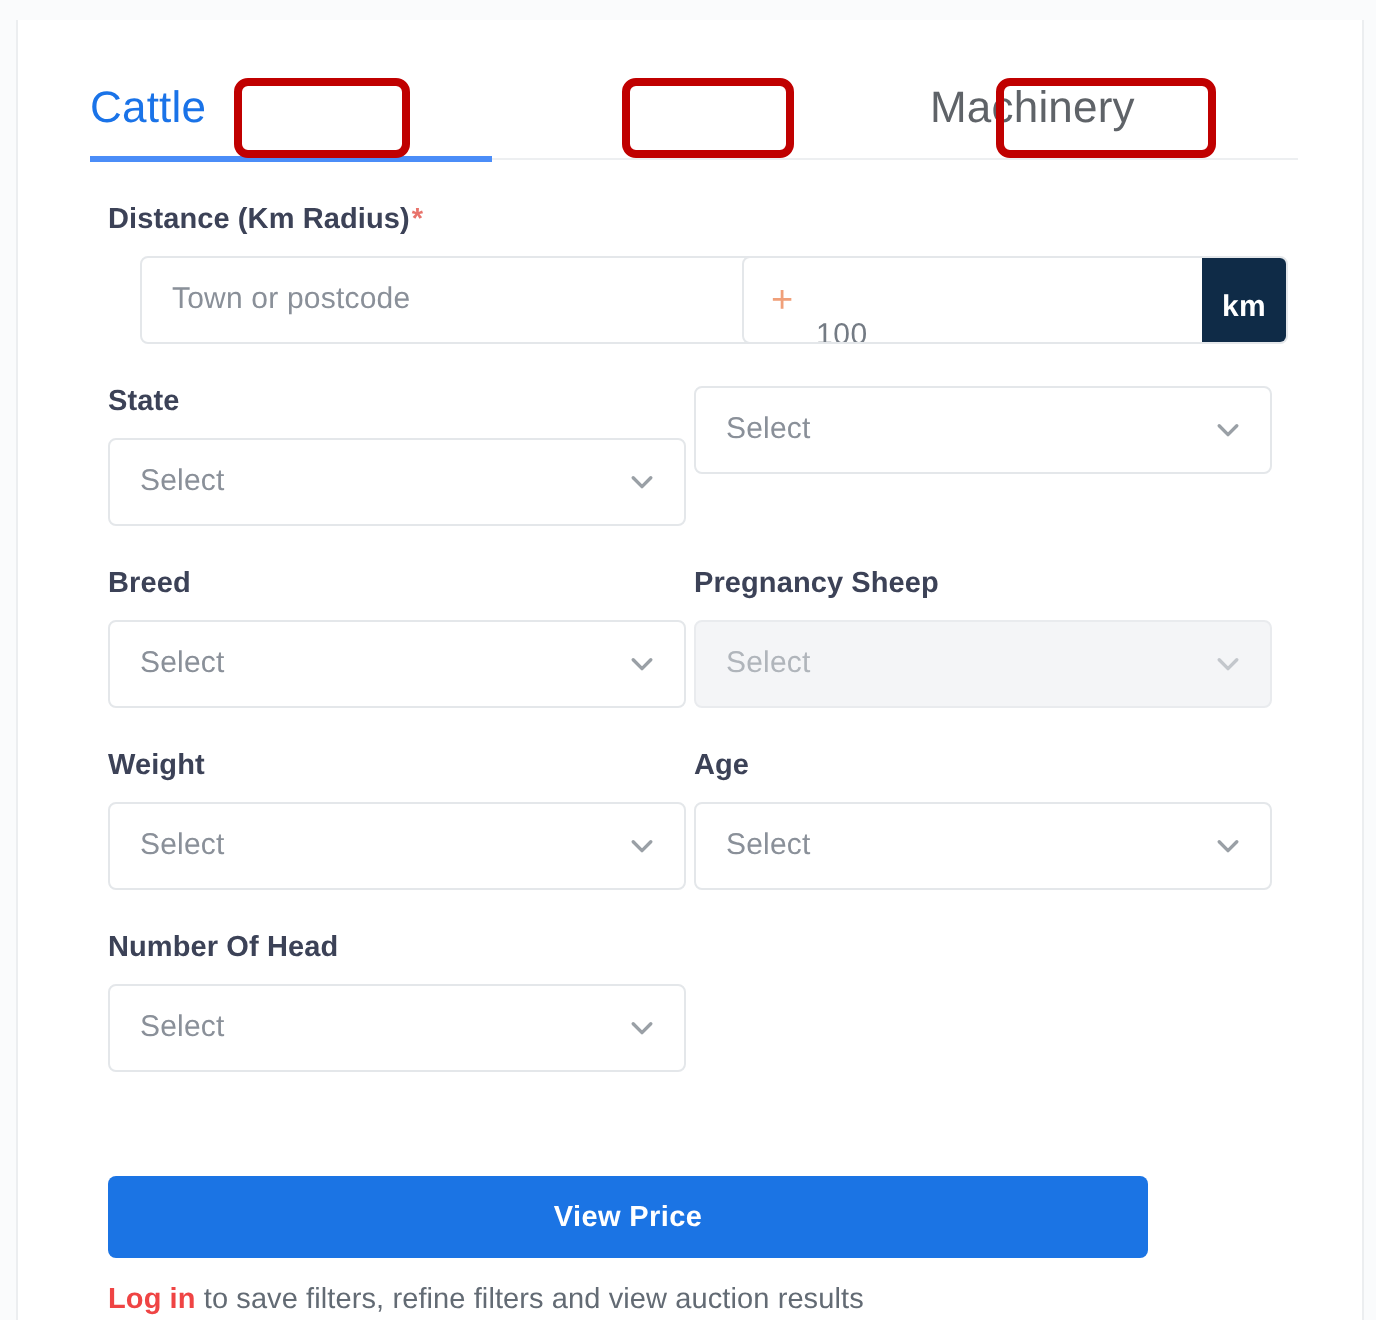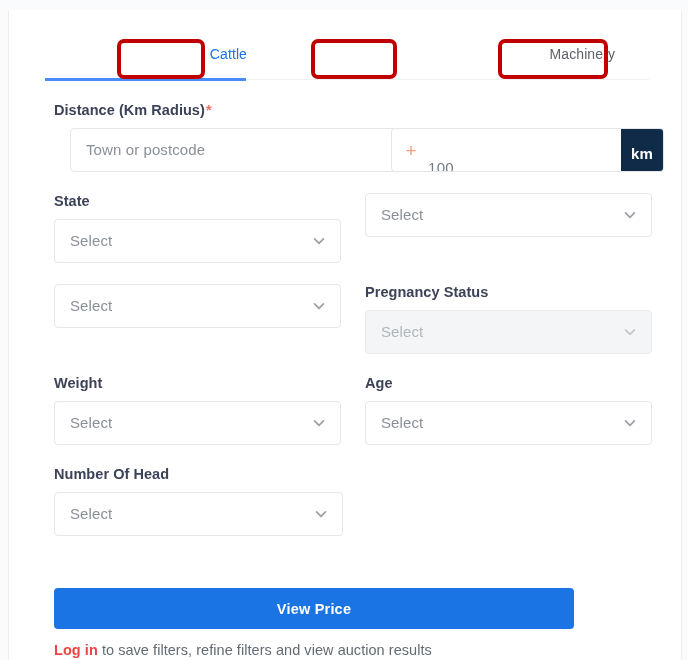"Cattle" .tab { font-size: 14px -> 22px; justify-content: flex-end -> flex-start }
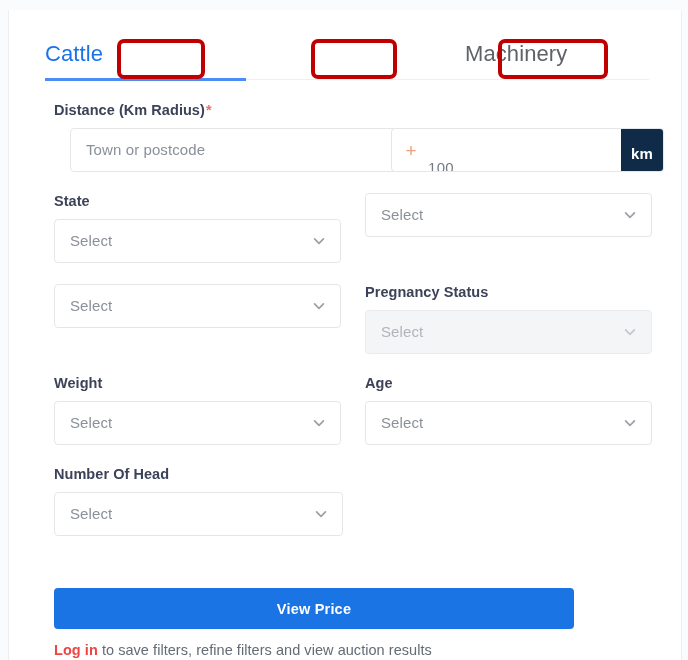"Distance (Km Radius)*" .row { gap: 24px -> 4px }
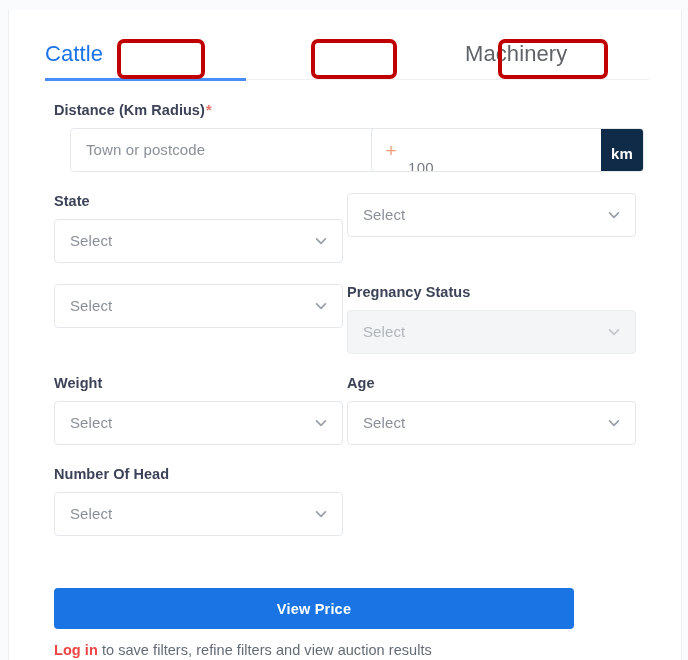"Breed" div.field-label { html: none -> <div>Breed</div> }
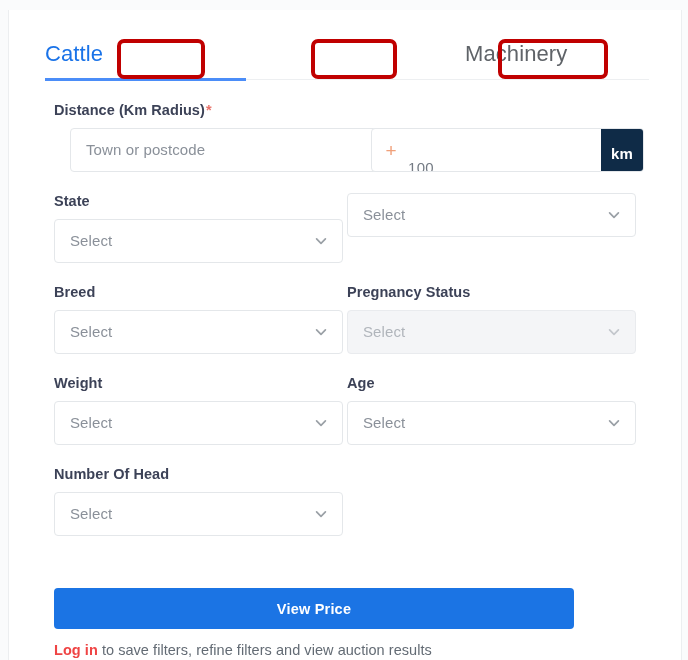"Pregnancy Status" div.field-label { text: Status -> Sheep }
